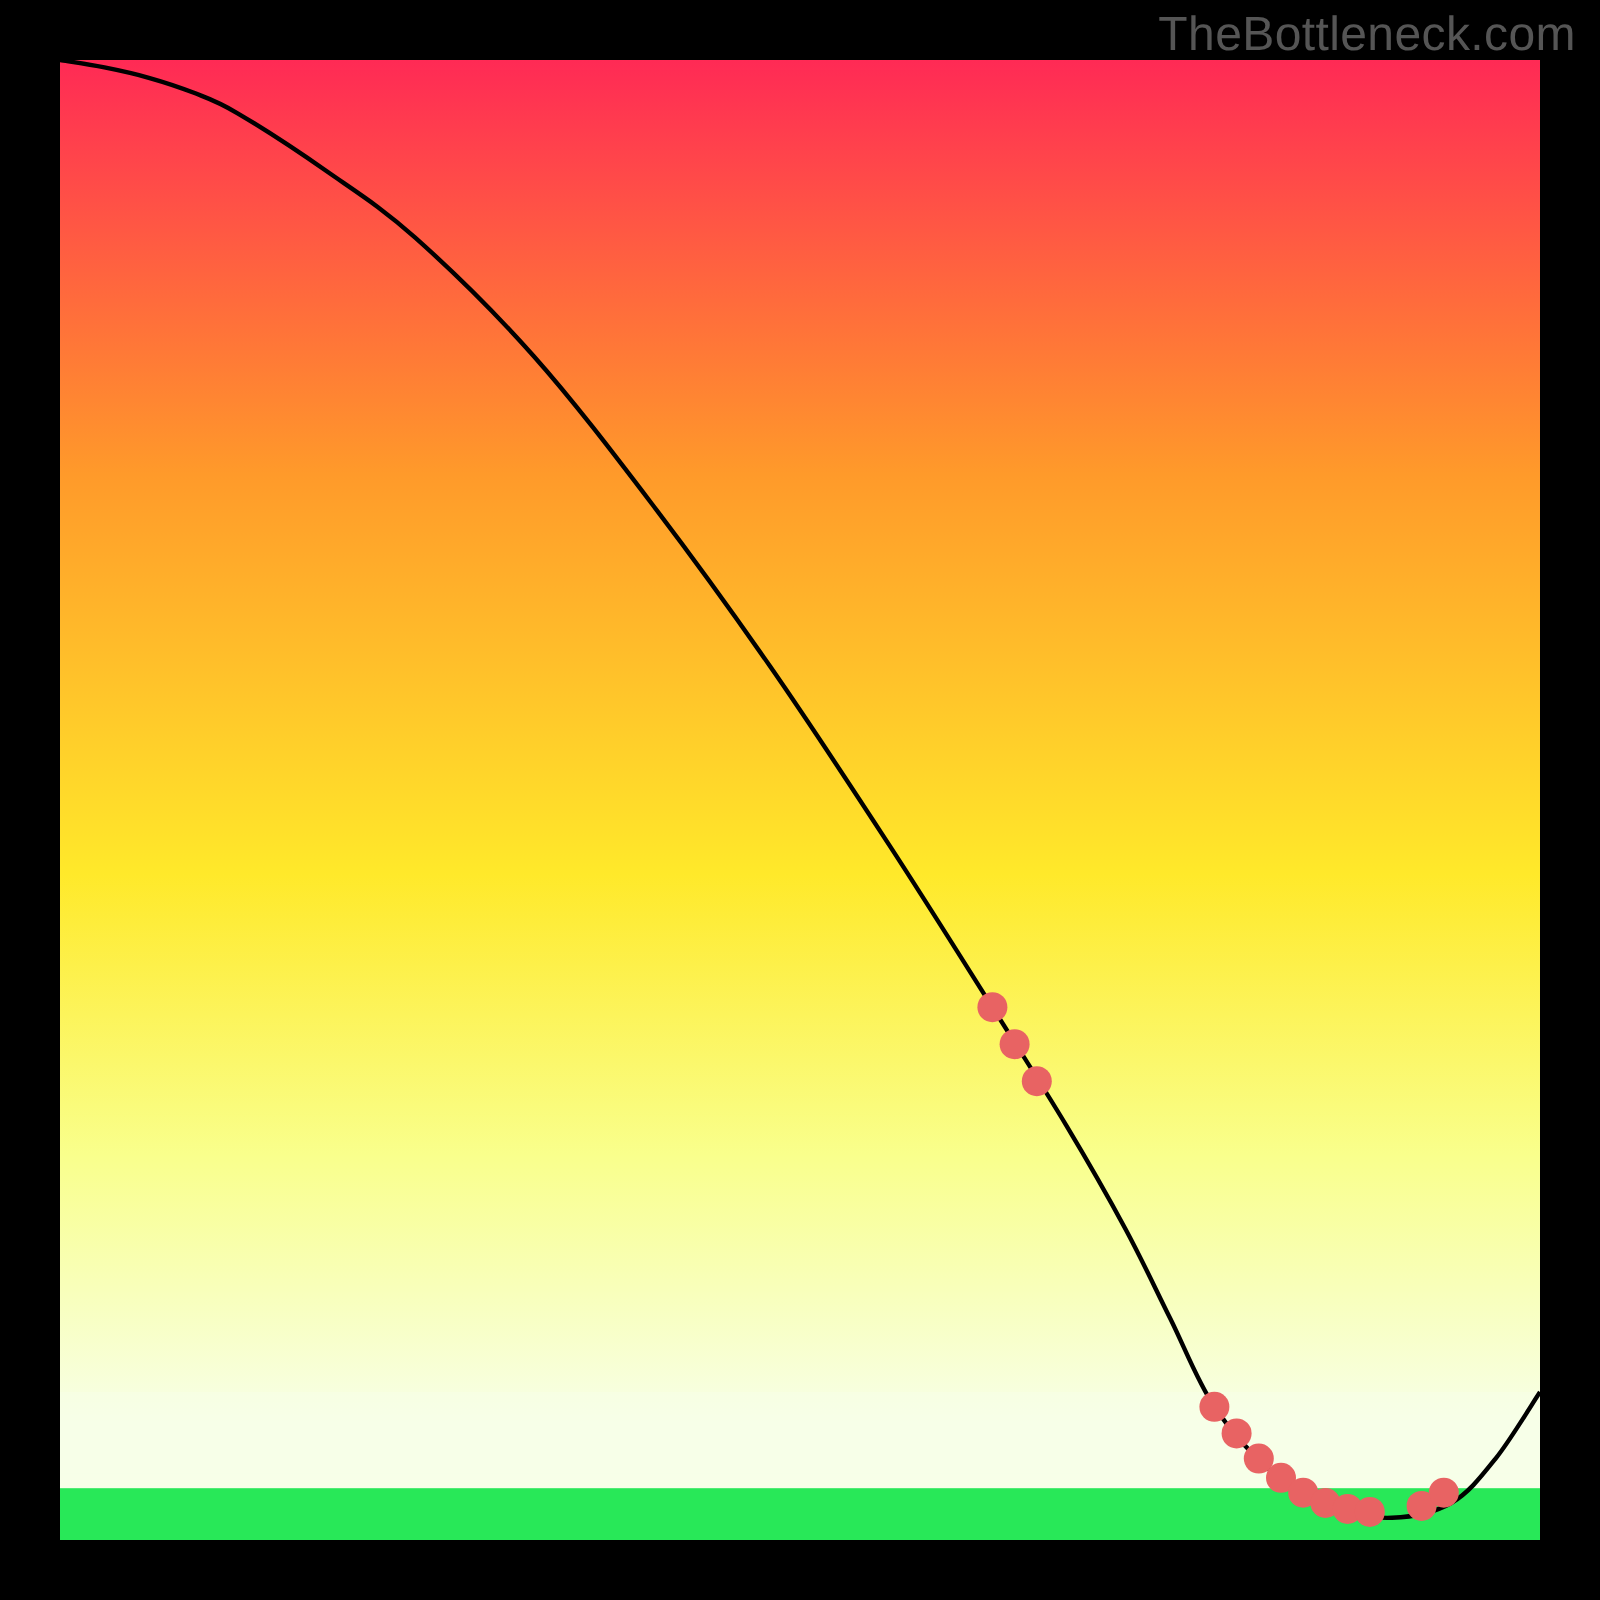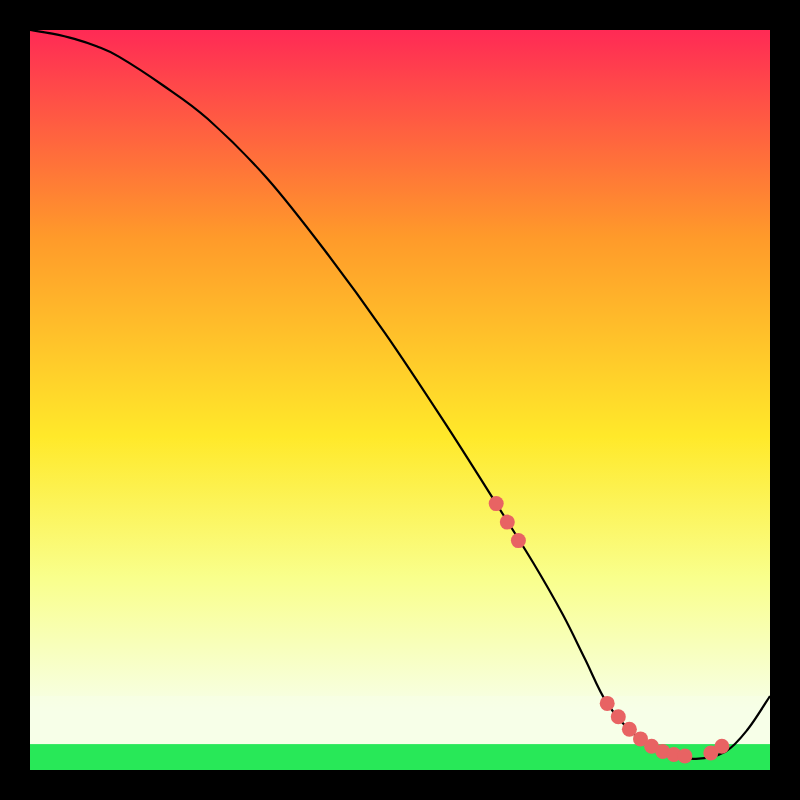"TheBottleneck.com" div.watermark { html: none -> <div>TheBottleneck.com</div> }
